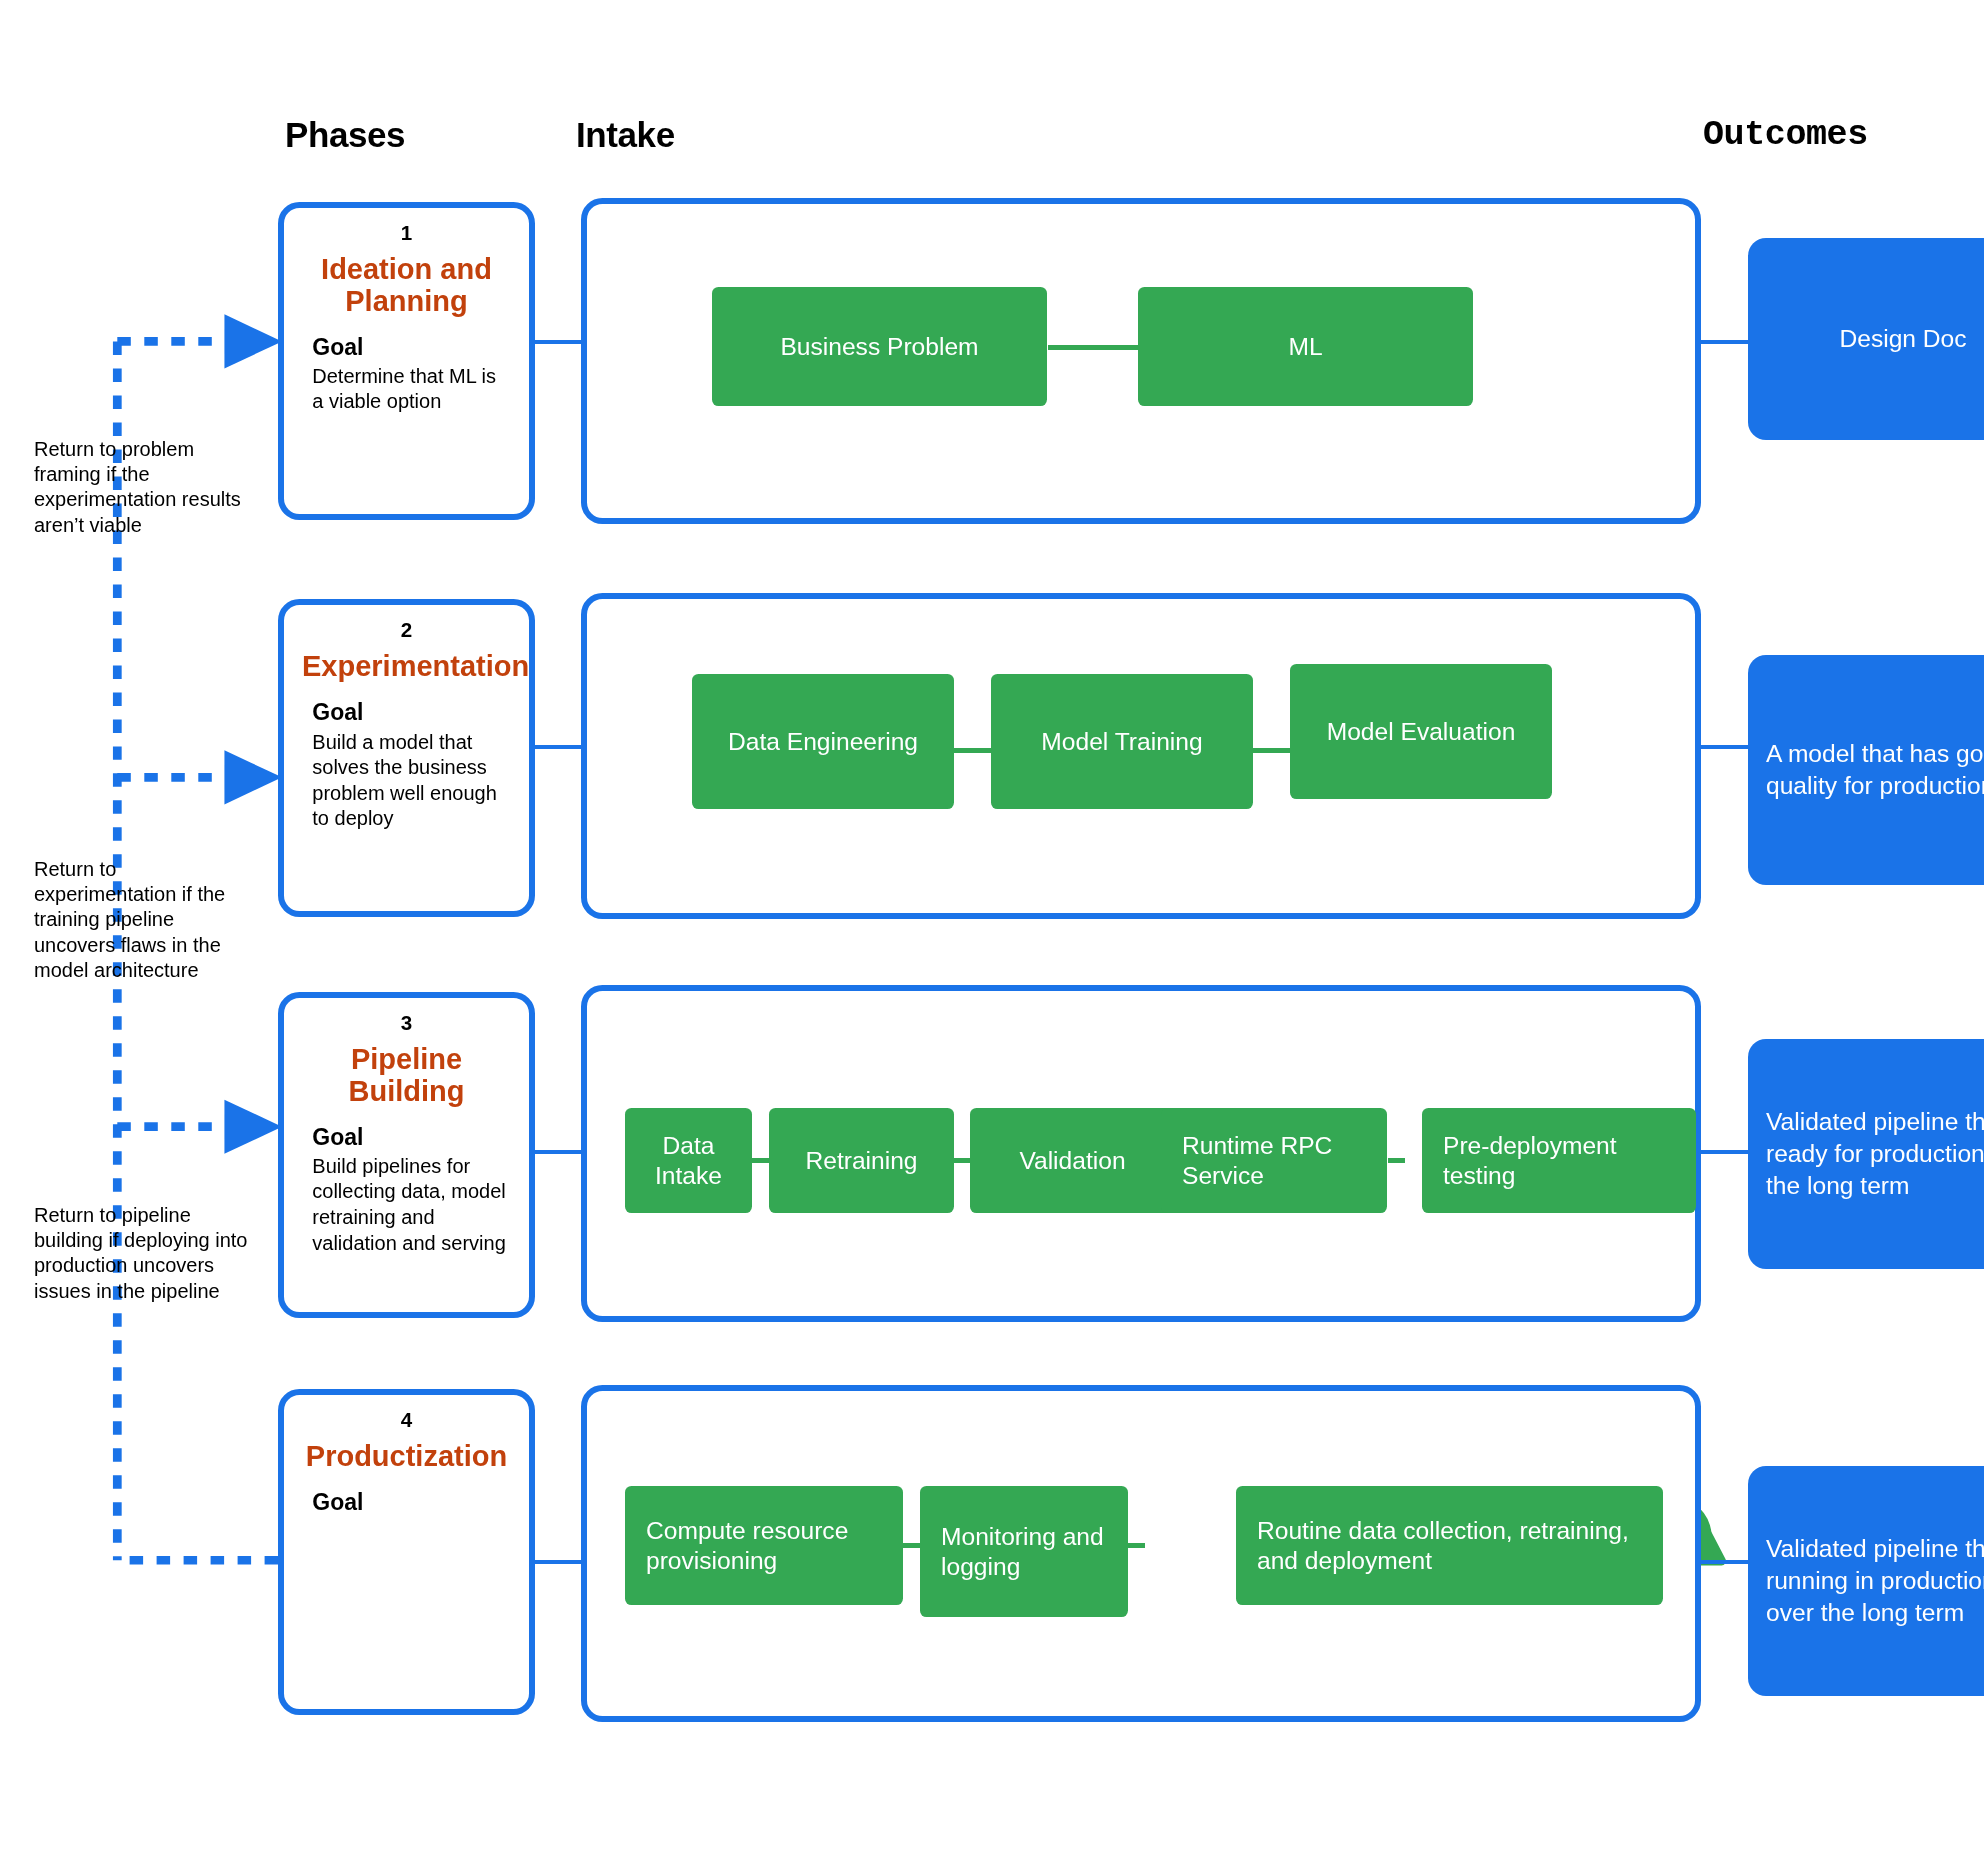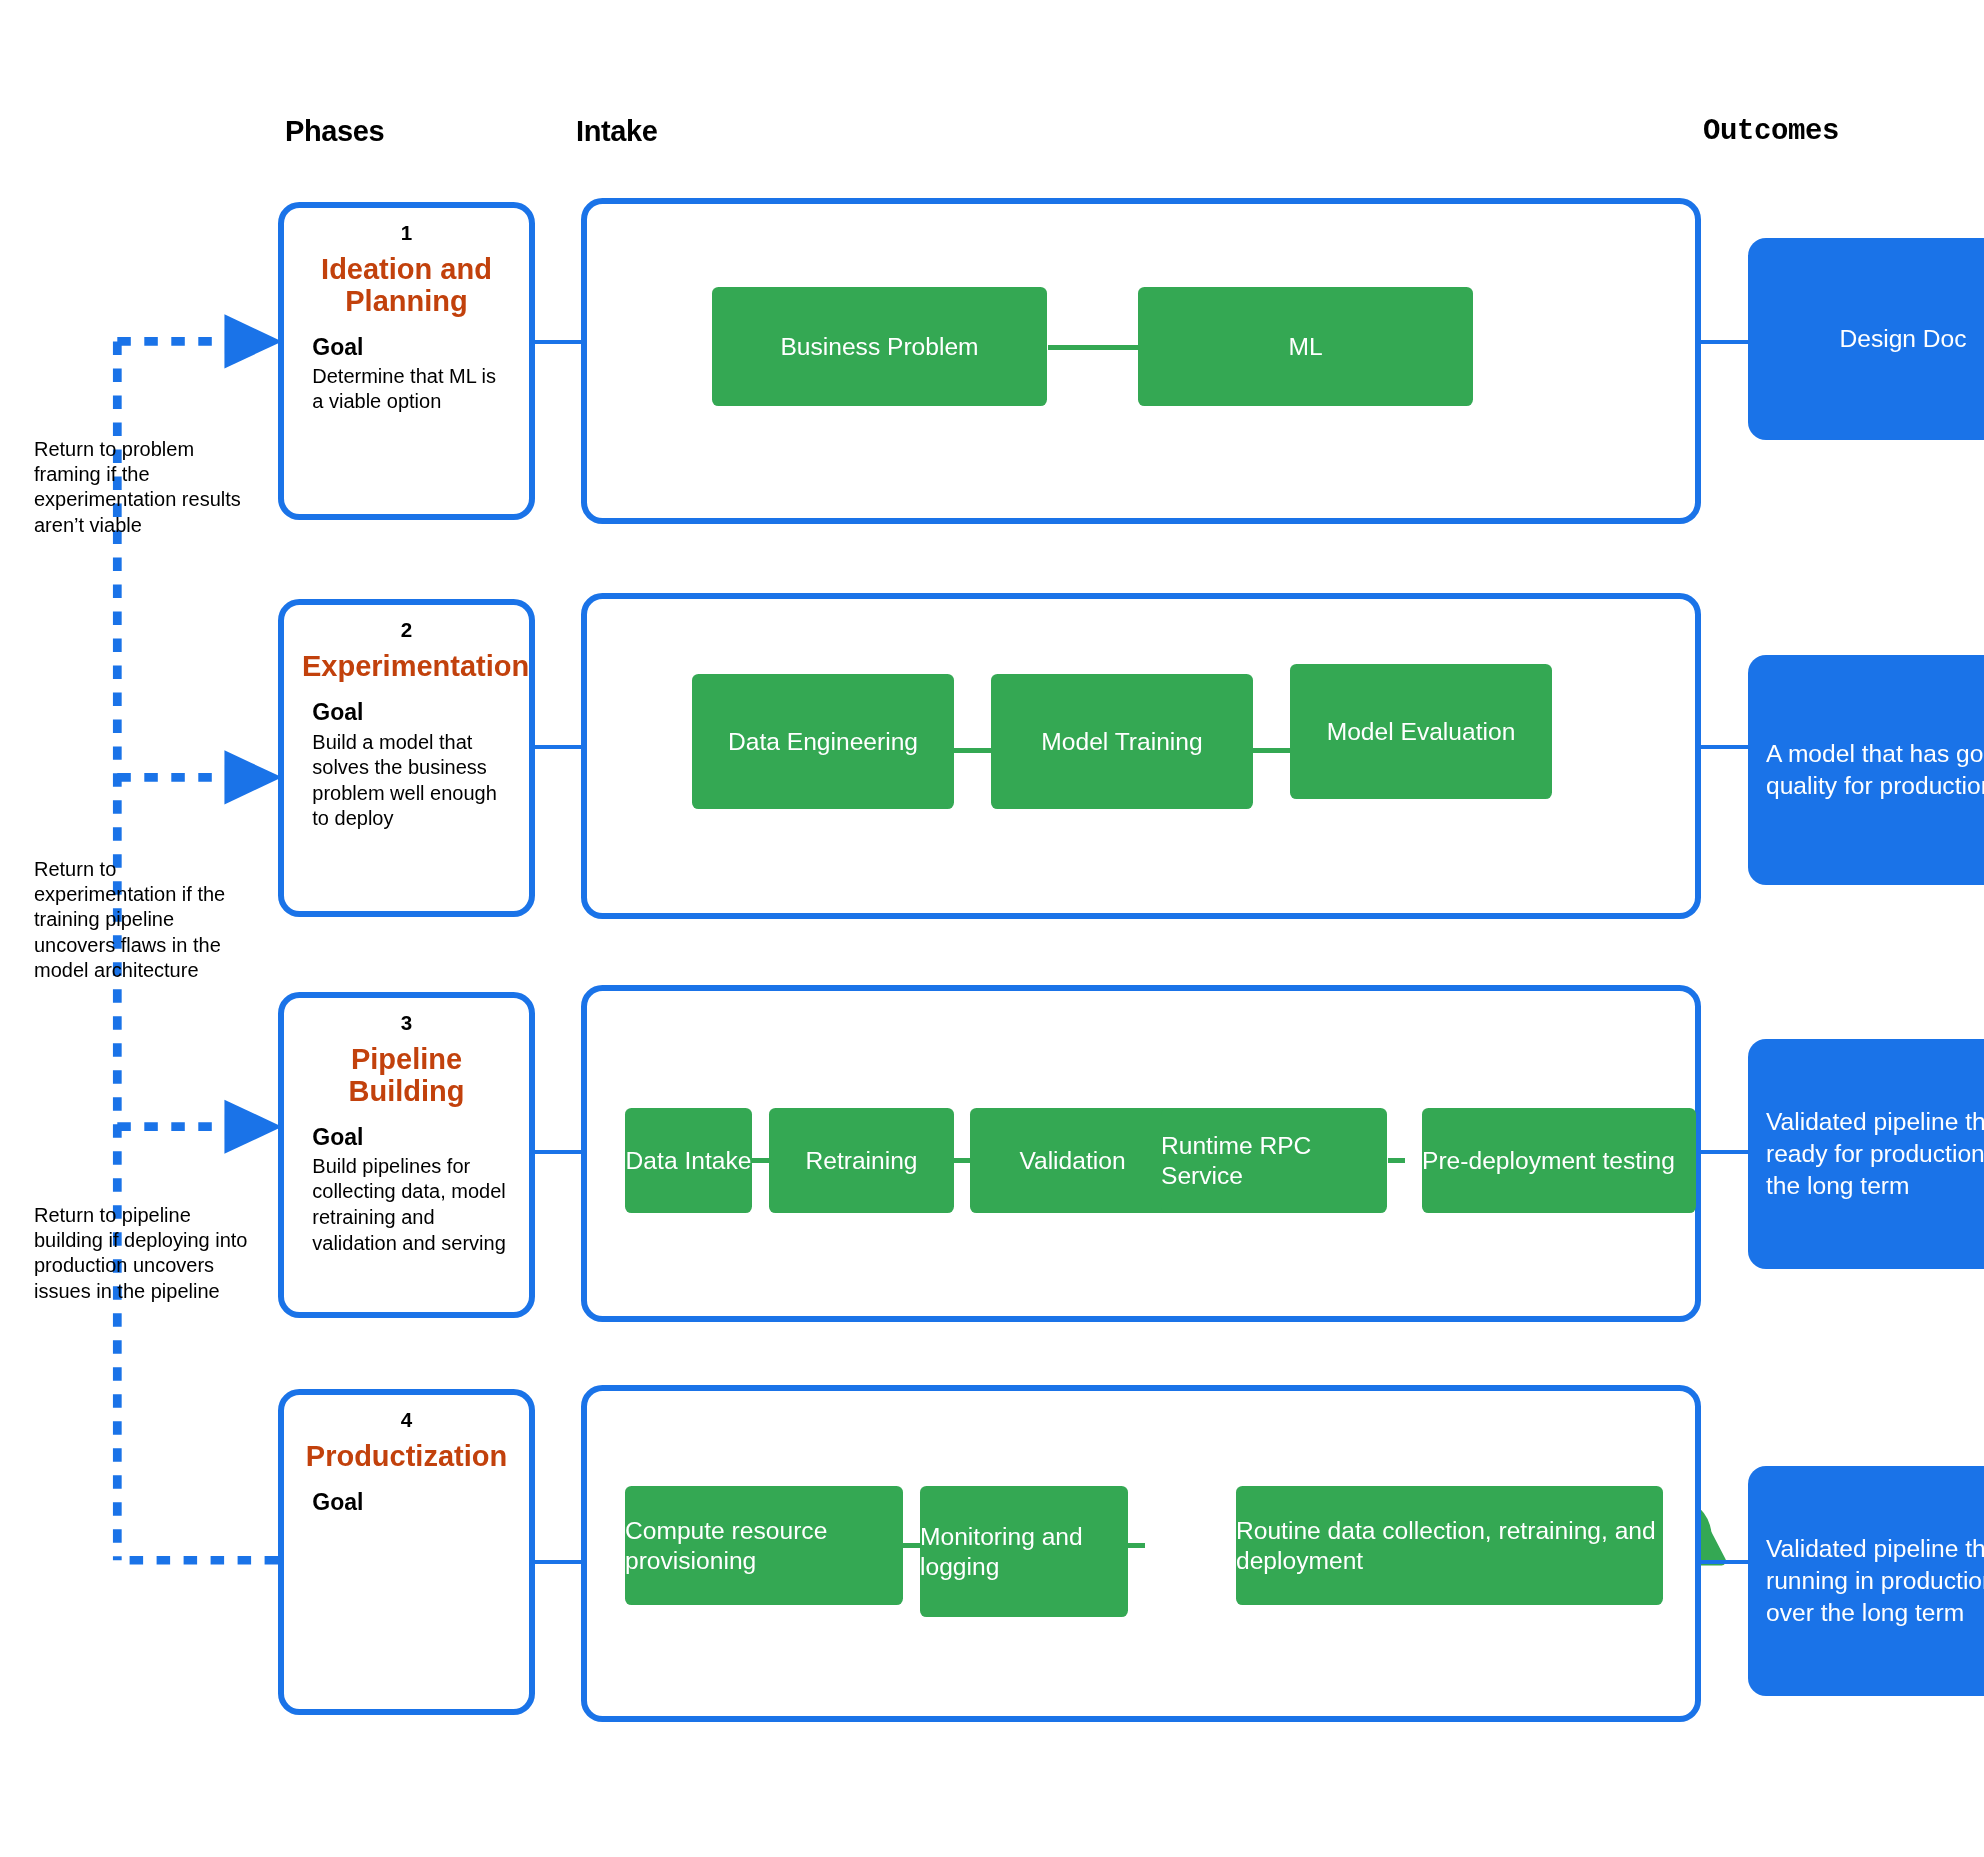"Phases" .col-head { font-size: 29px -> 35px }
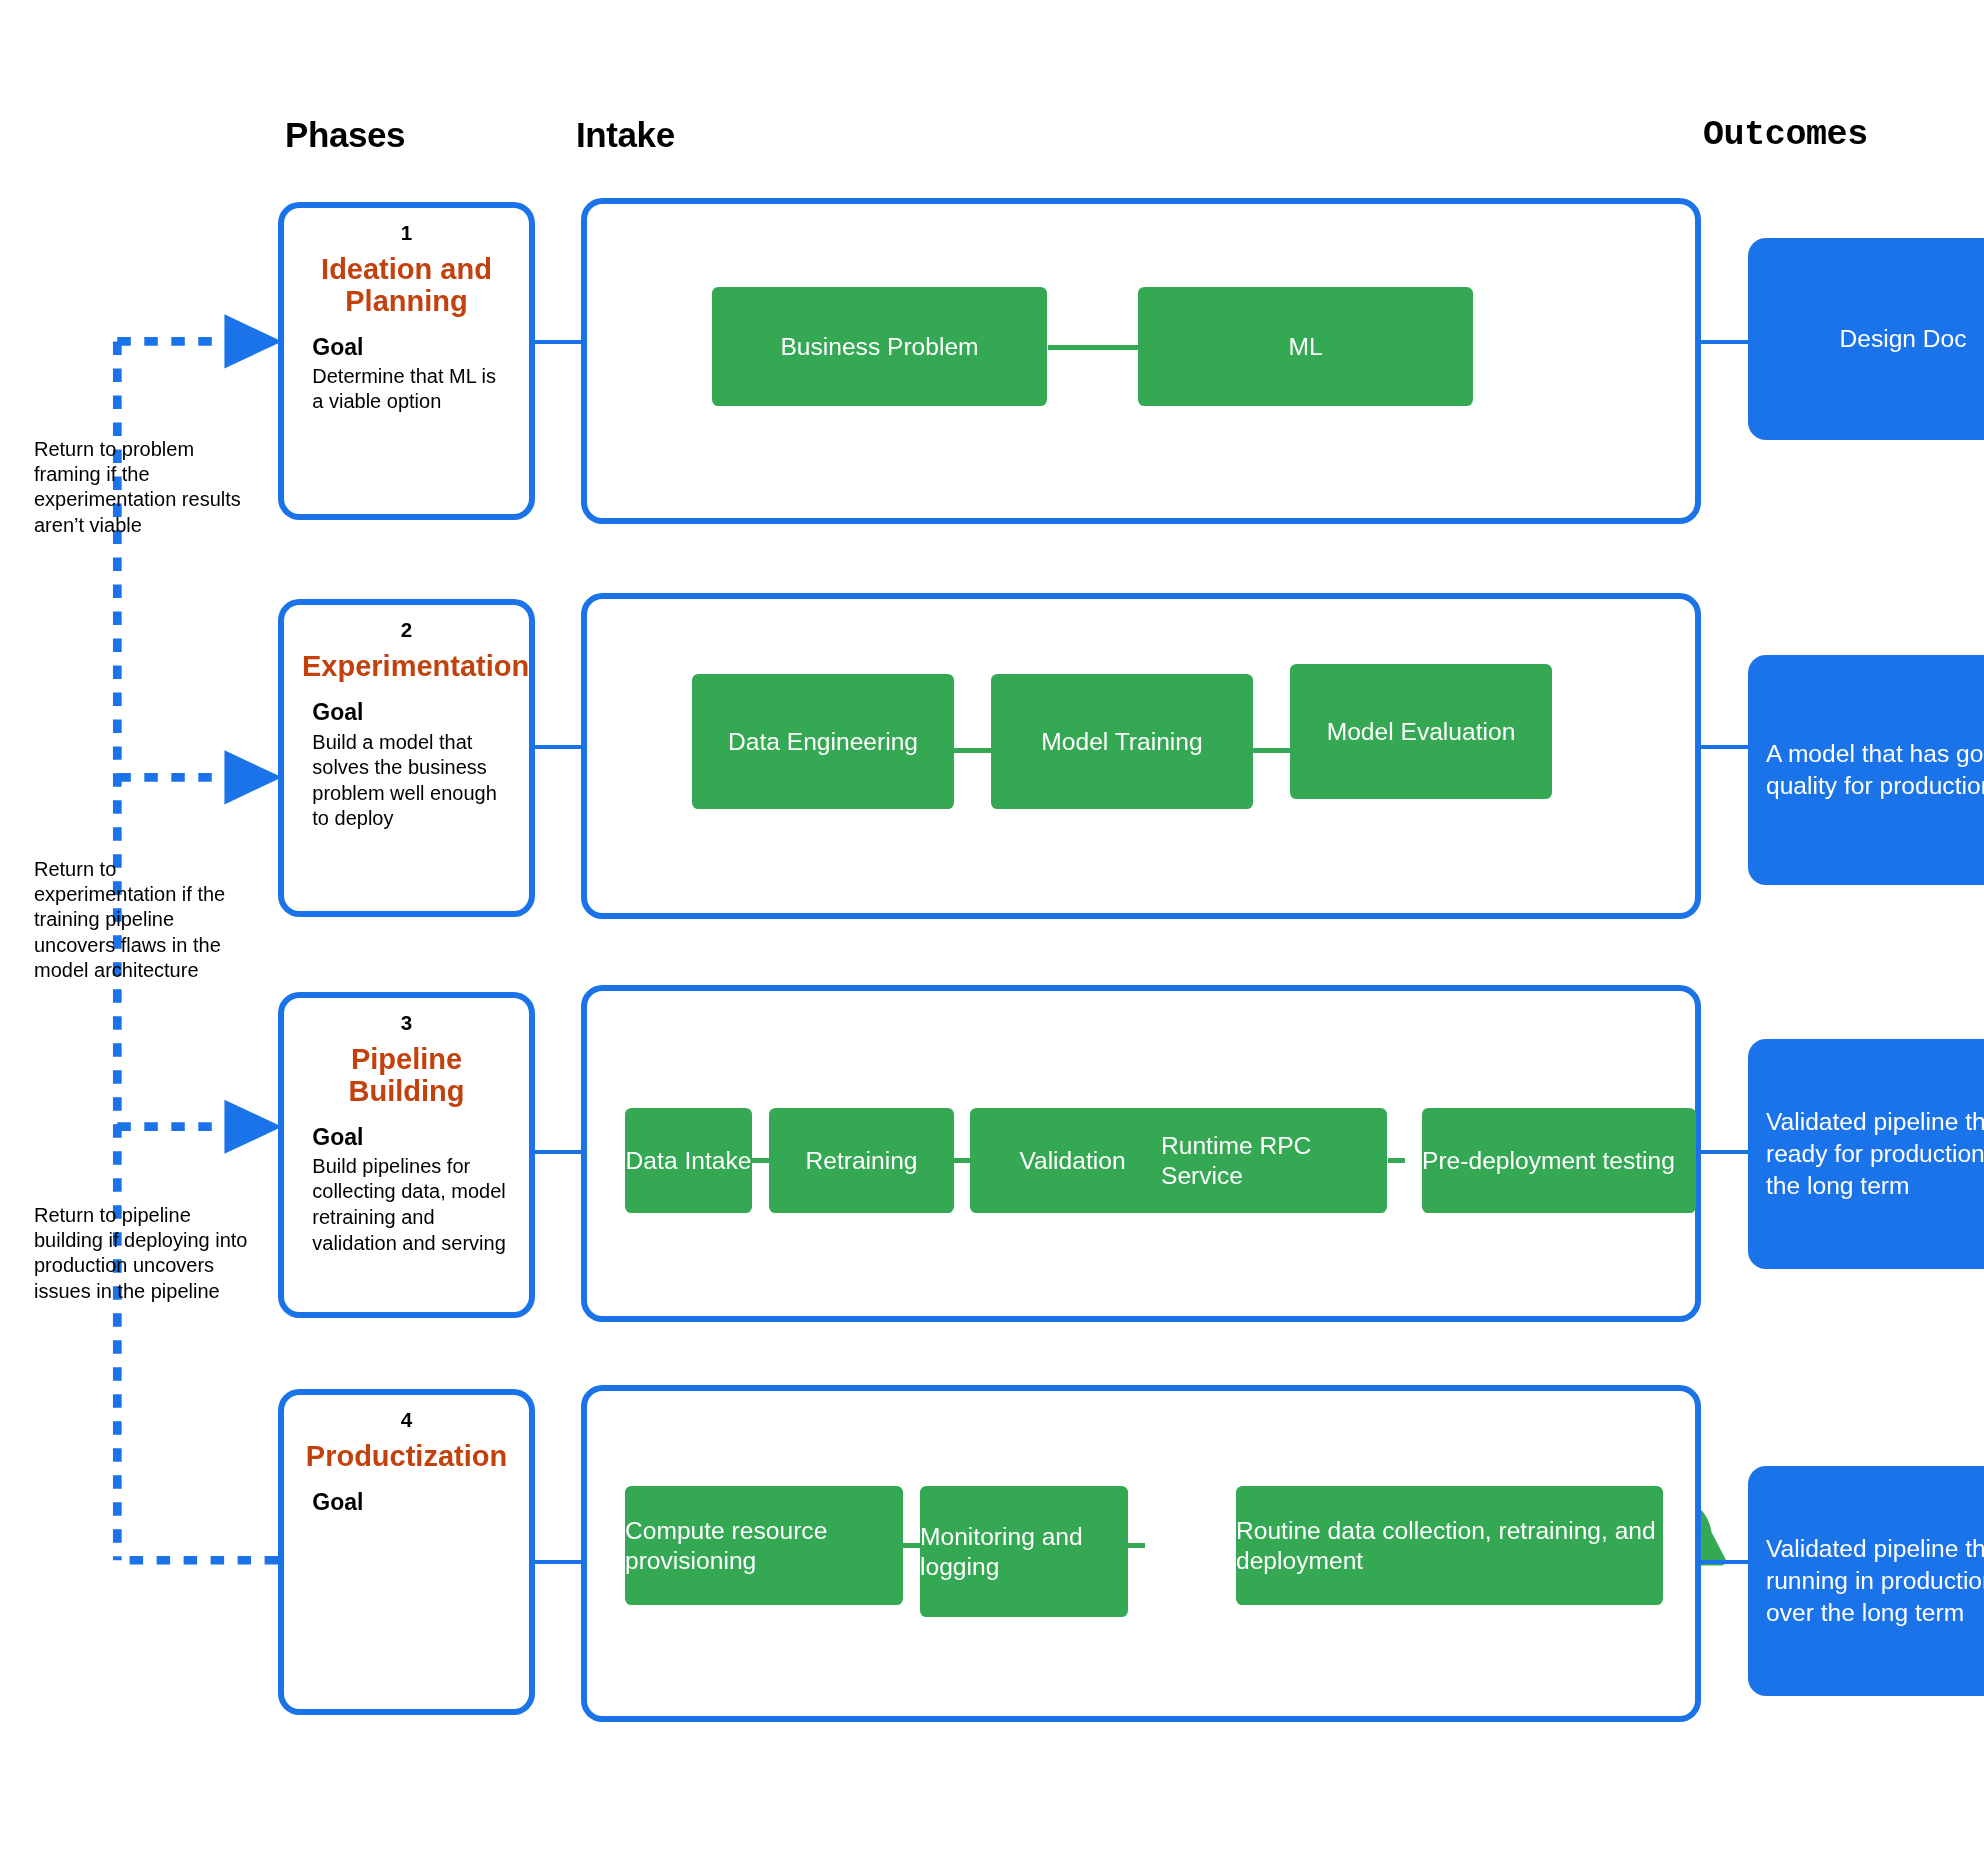"Business Problem" .task-box { padding: 4px 0 -> 4px 21px }
